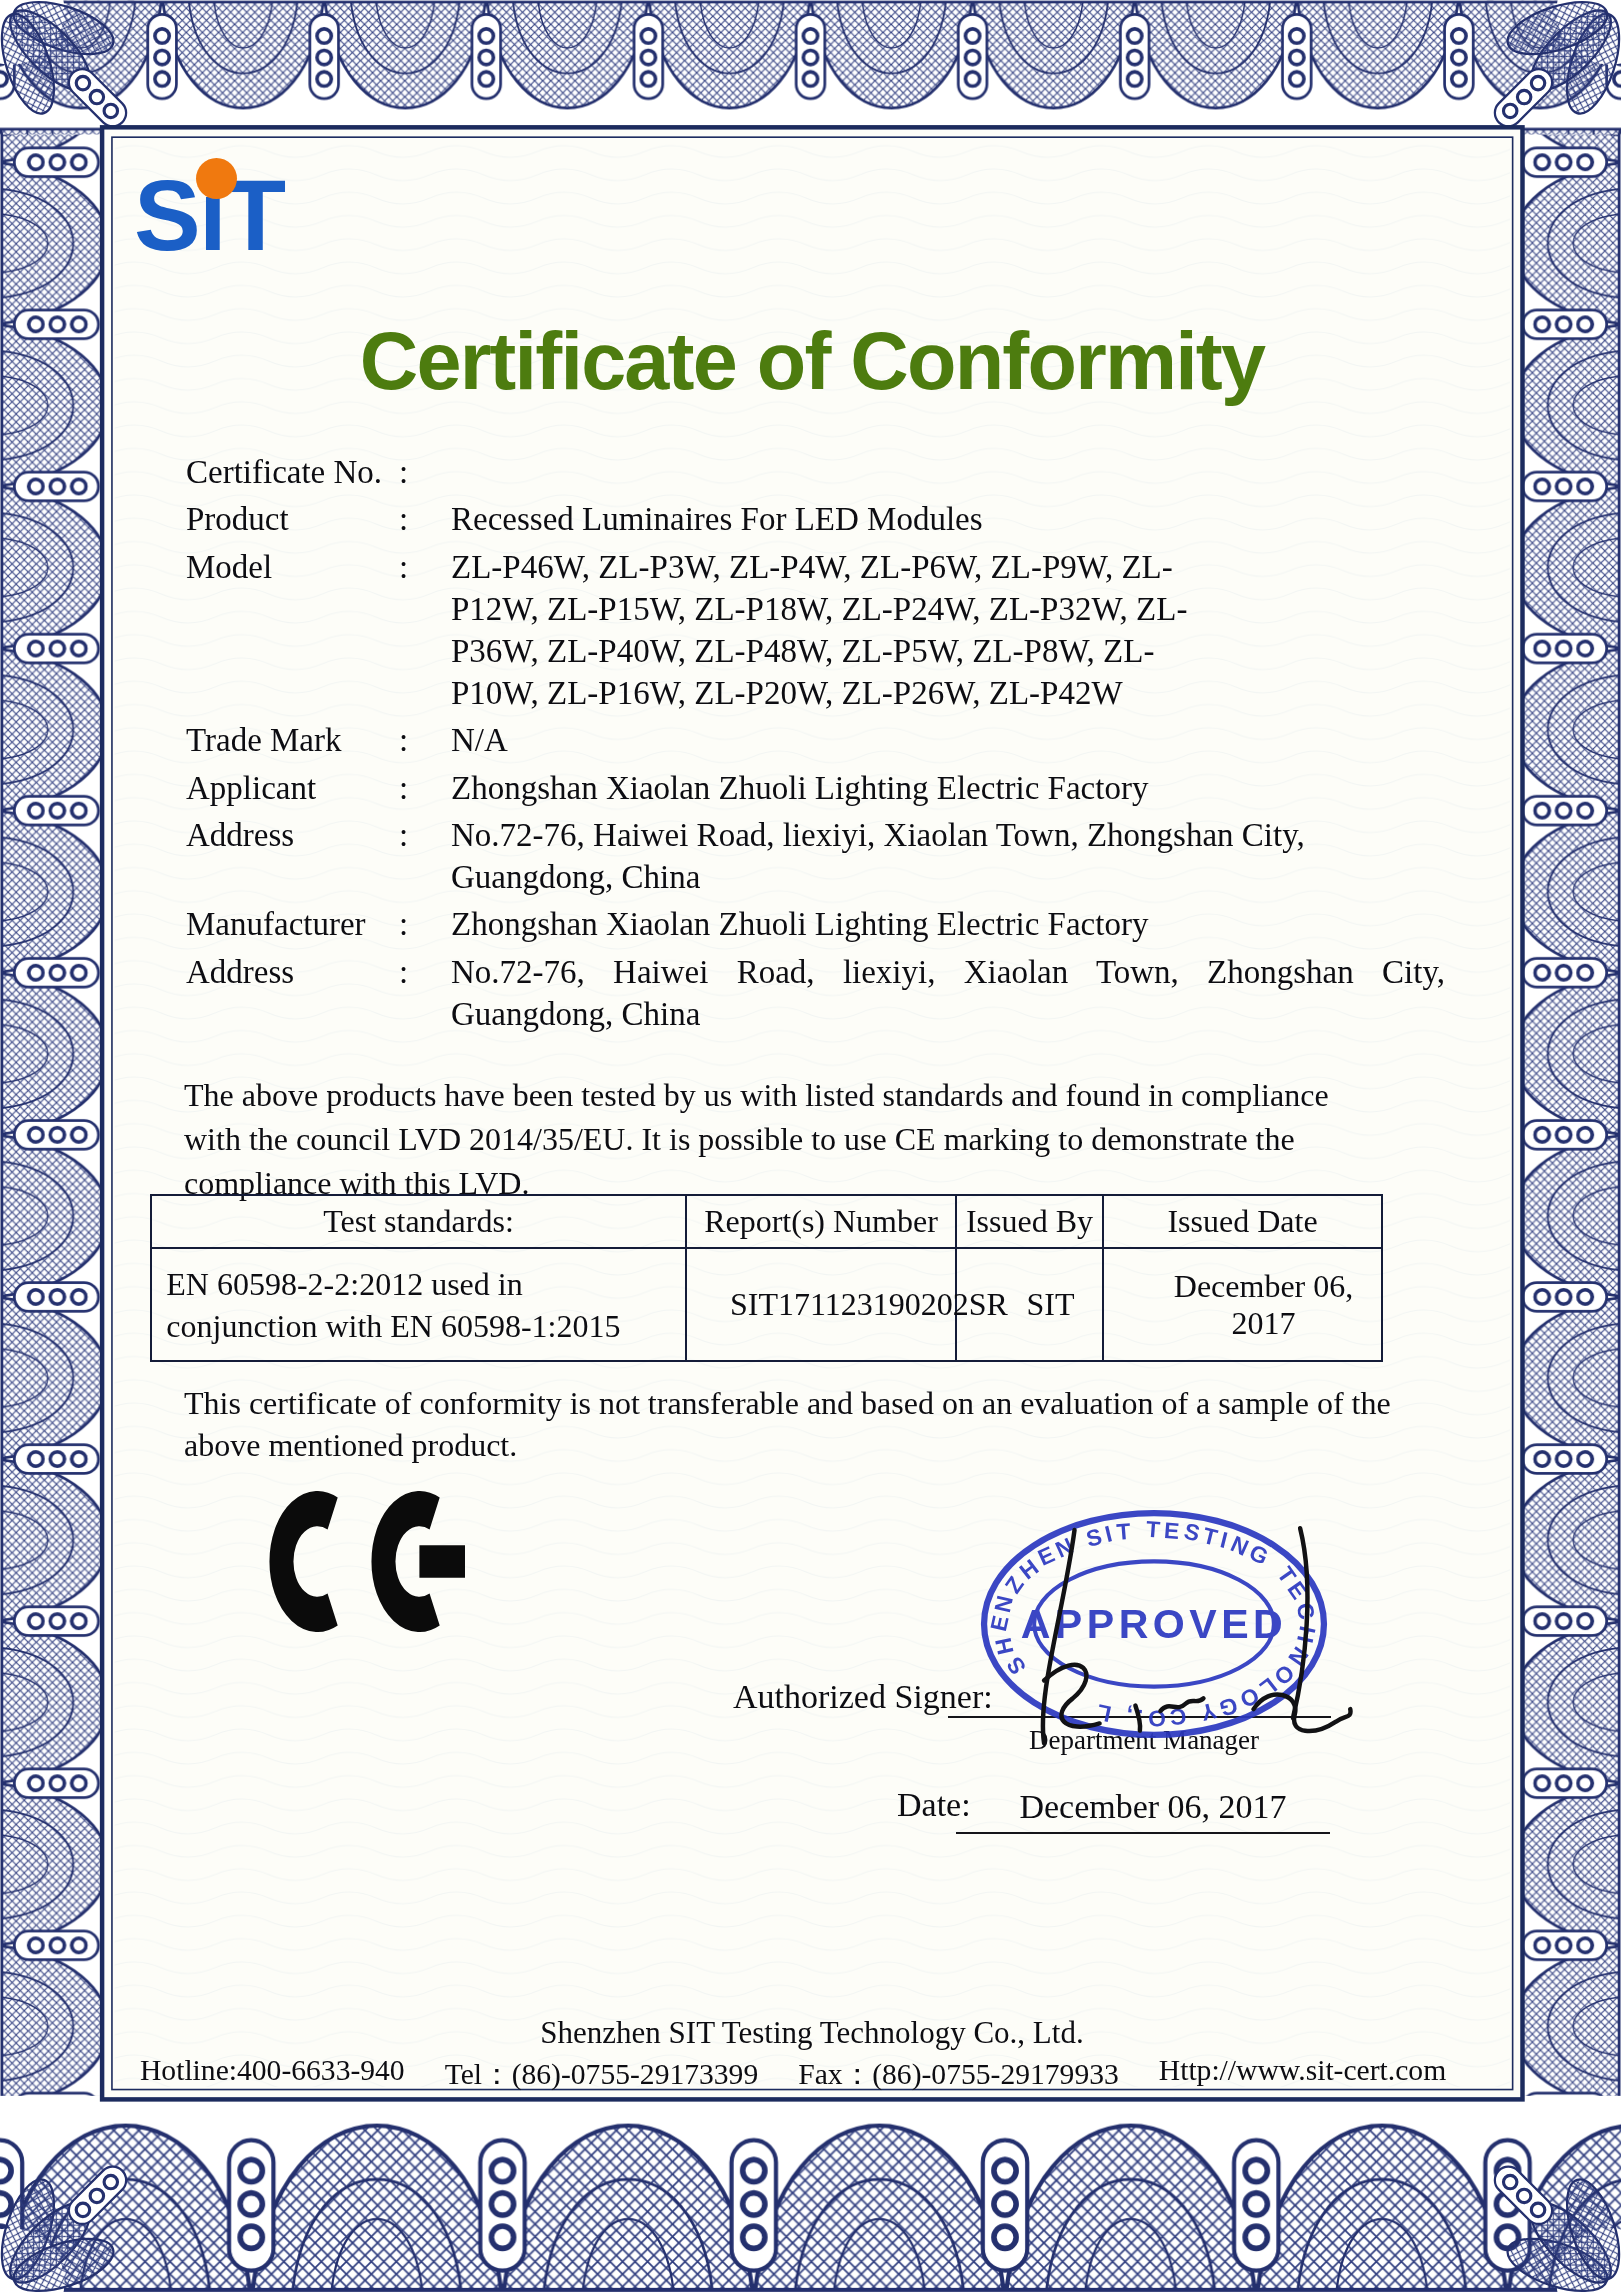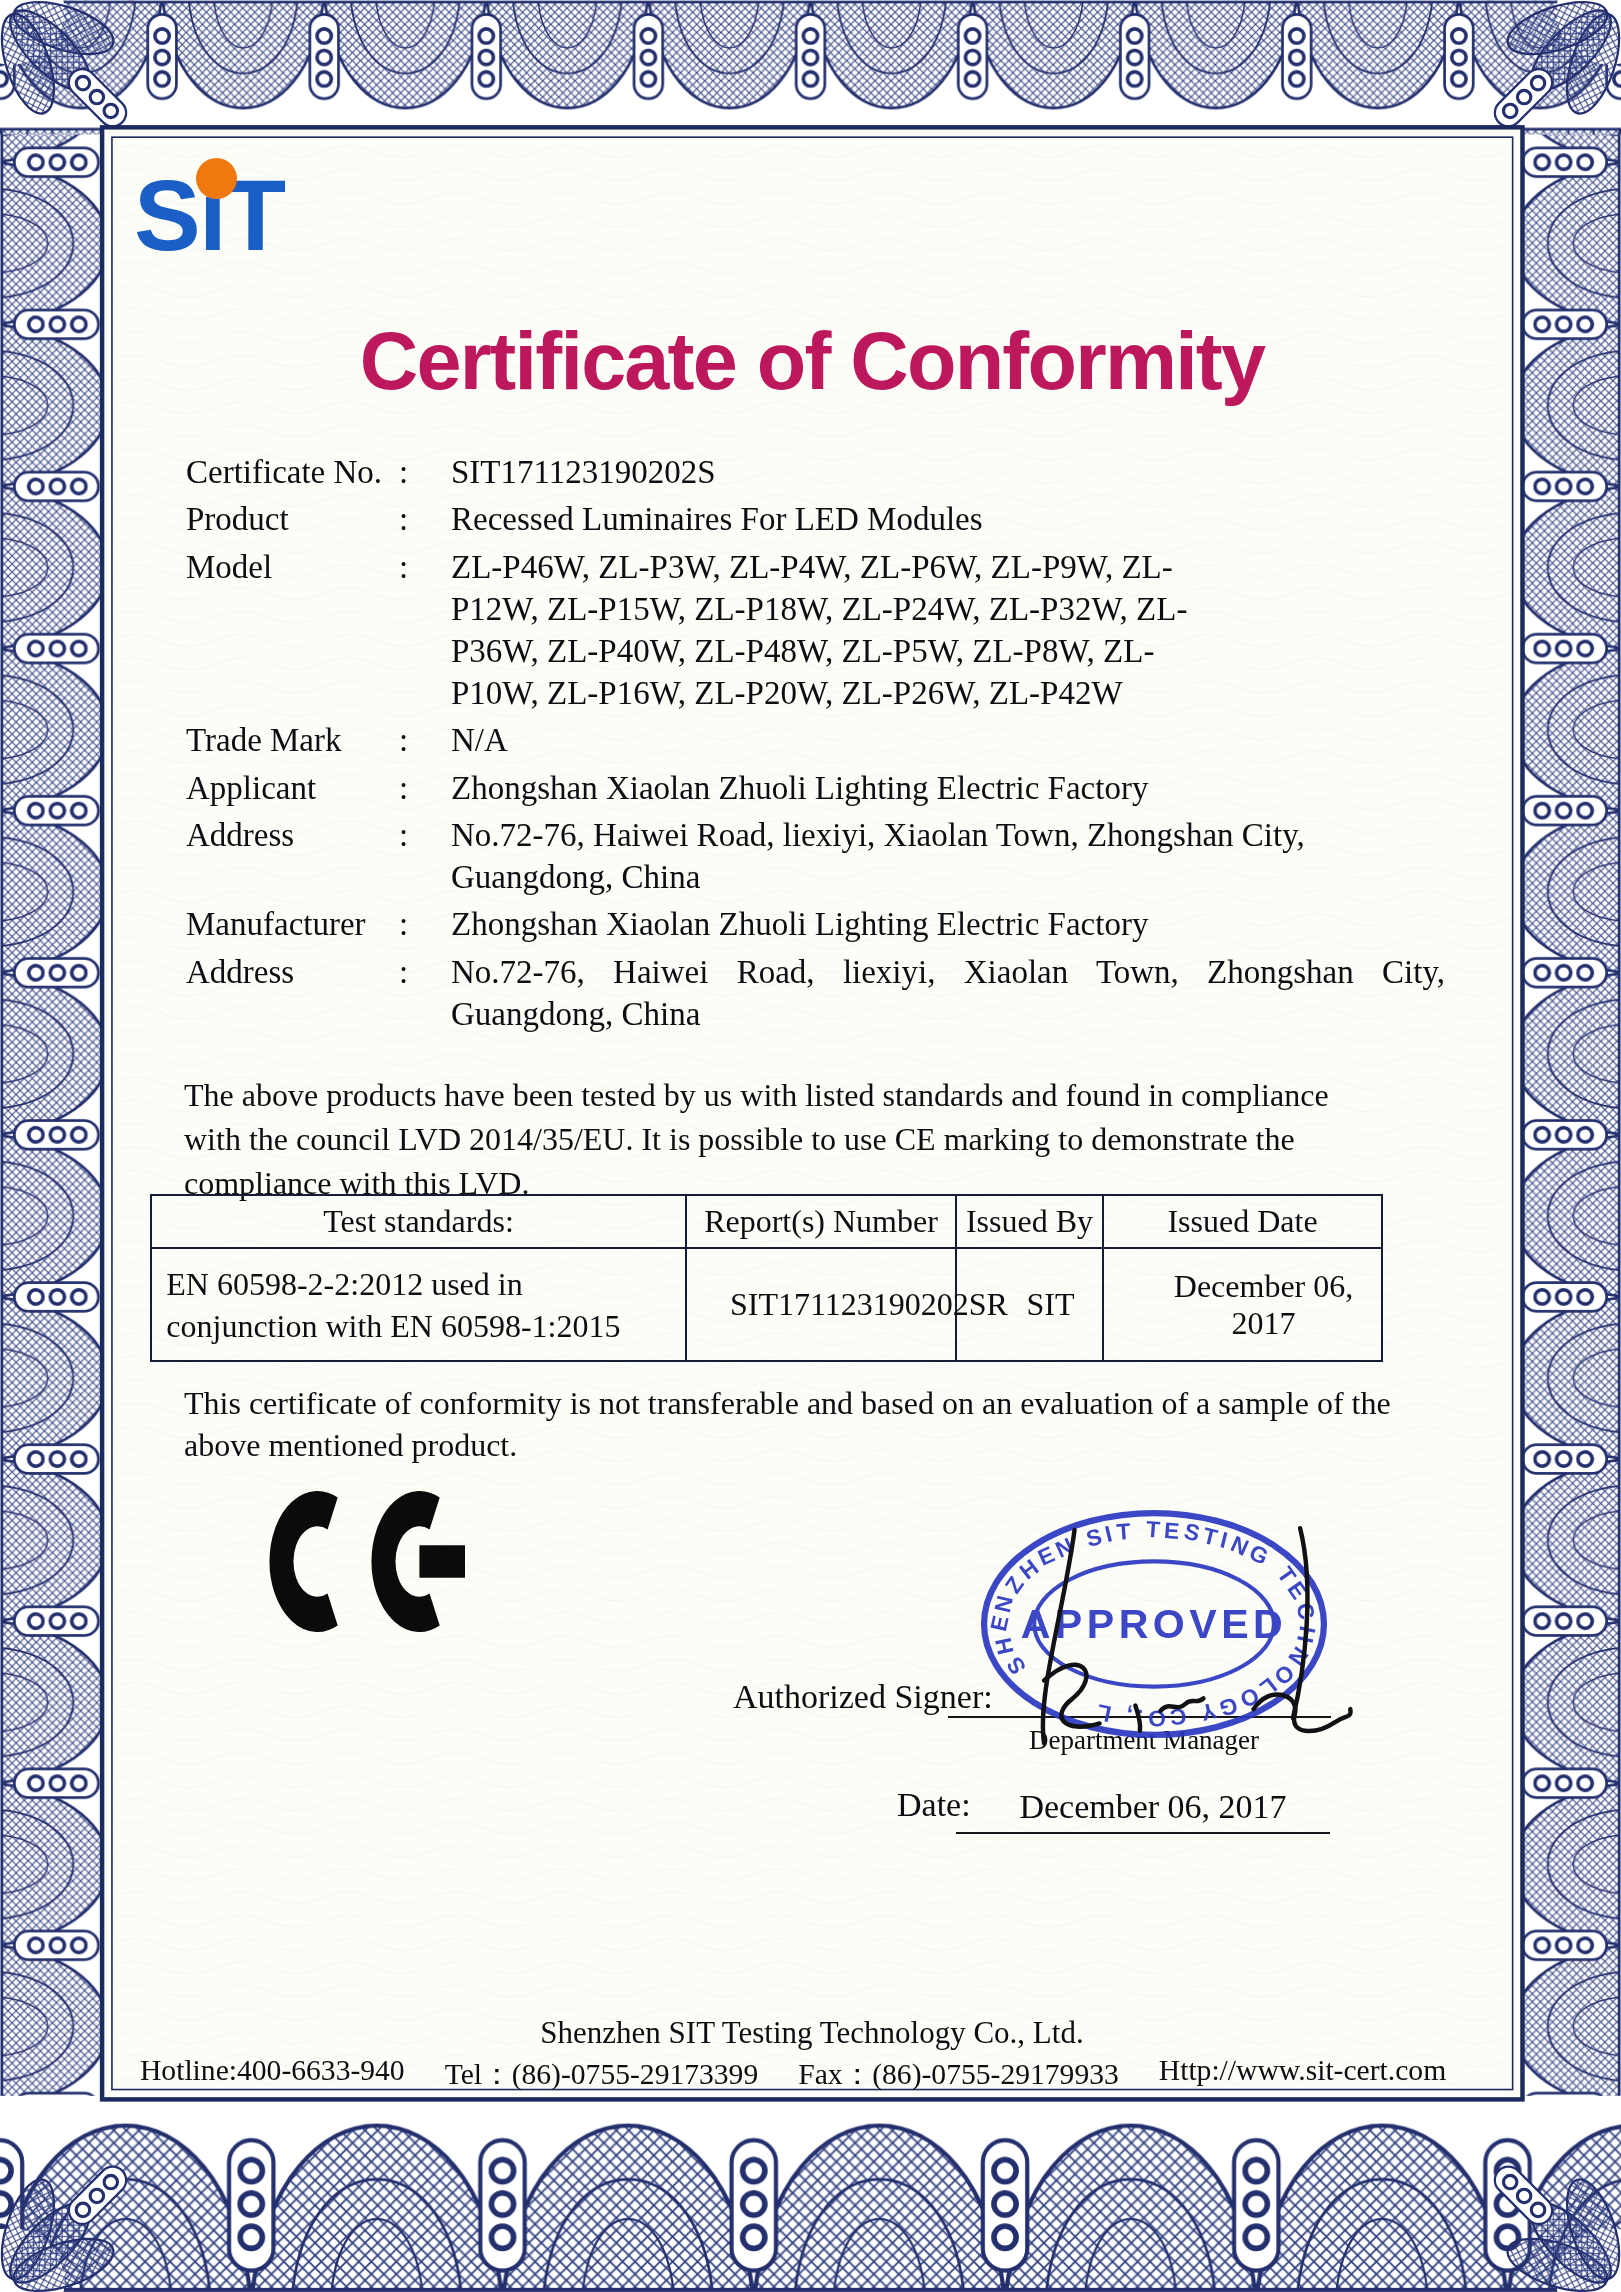"Certificate of Conformity" .title { color: #be185d -> #4d7c0f }
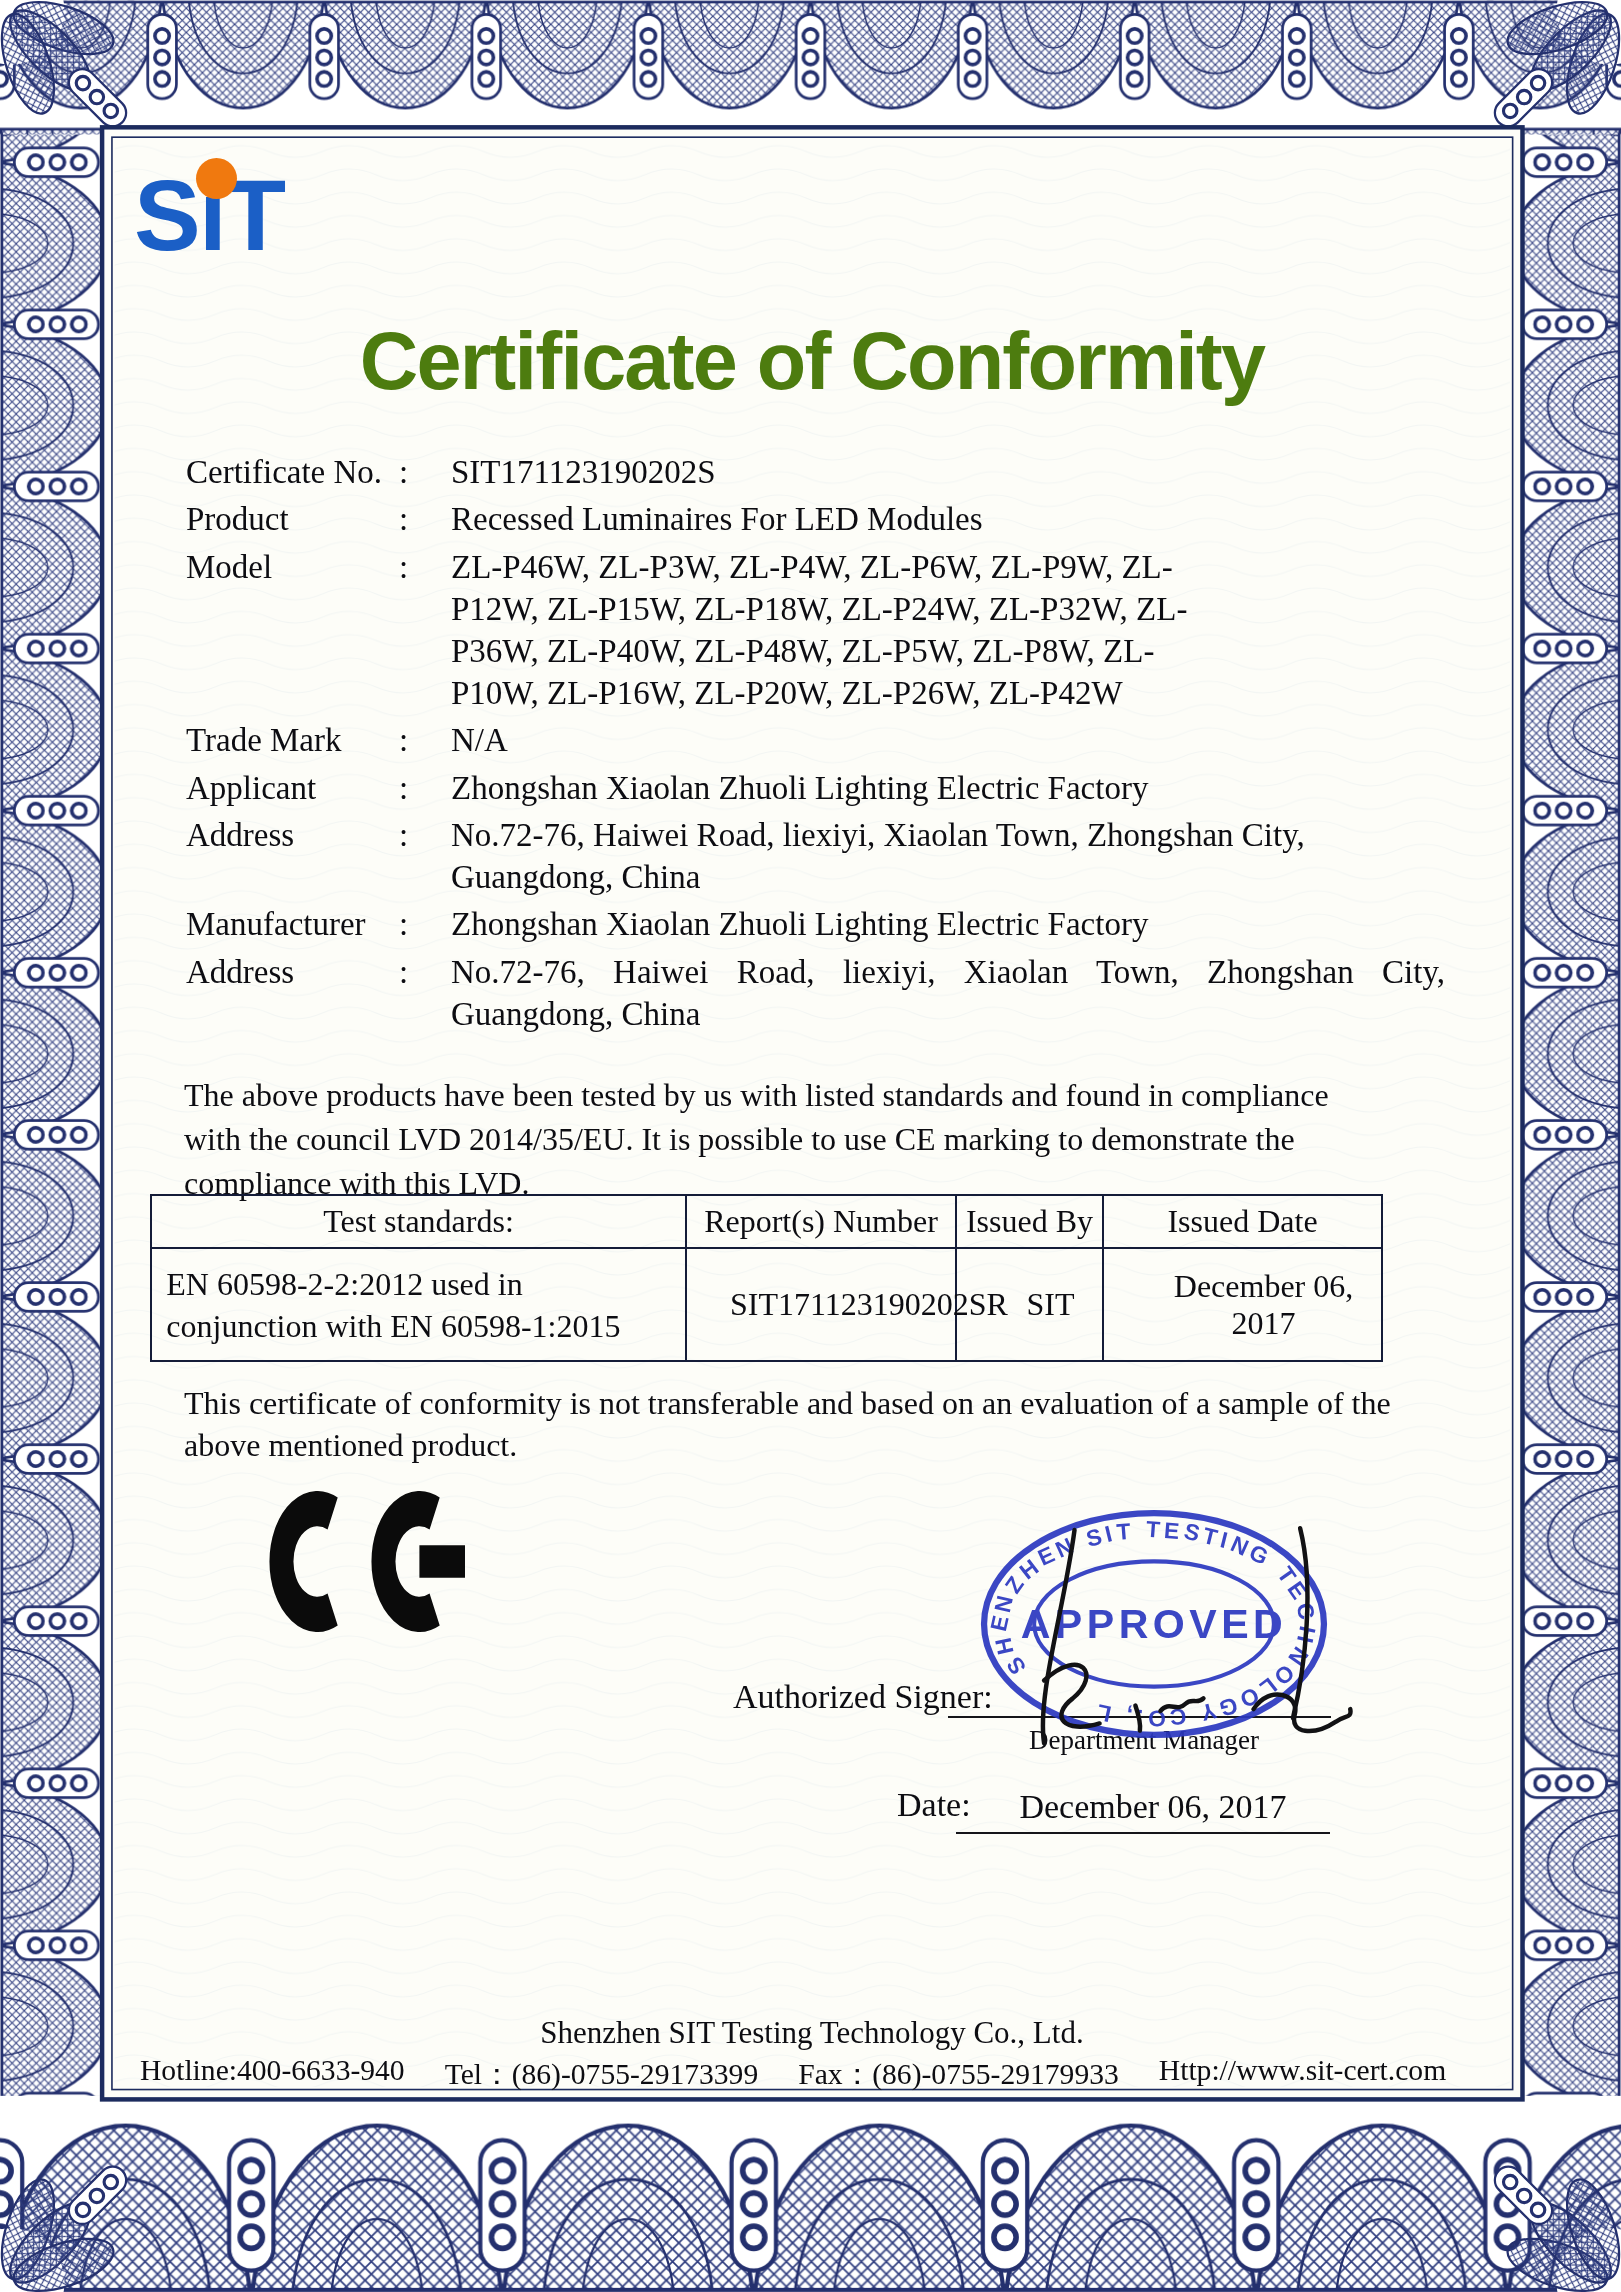"SIT171123190202S" span.val { html: <span>SIT171123190202S</span> -> none }
